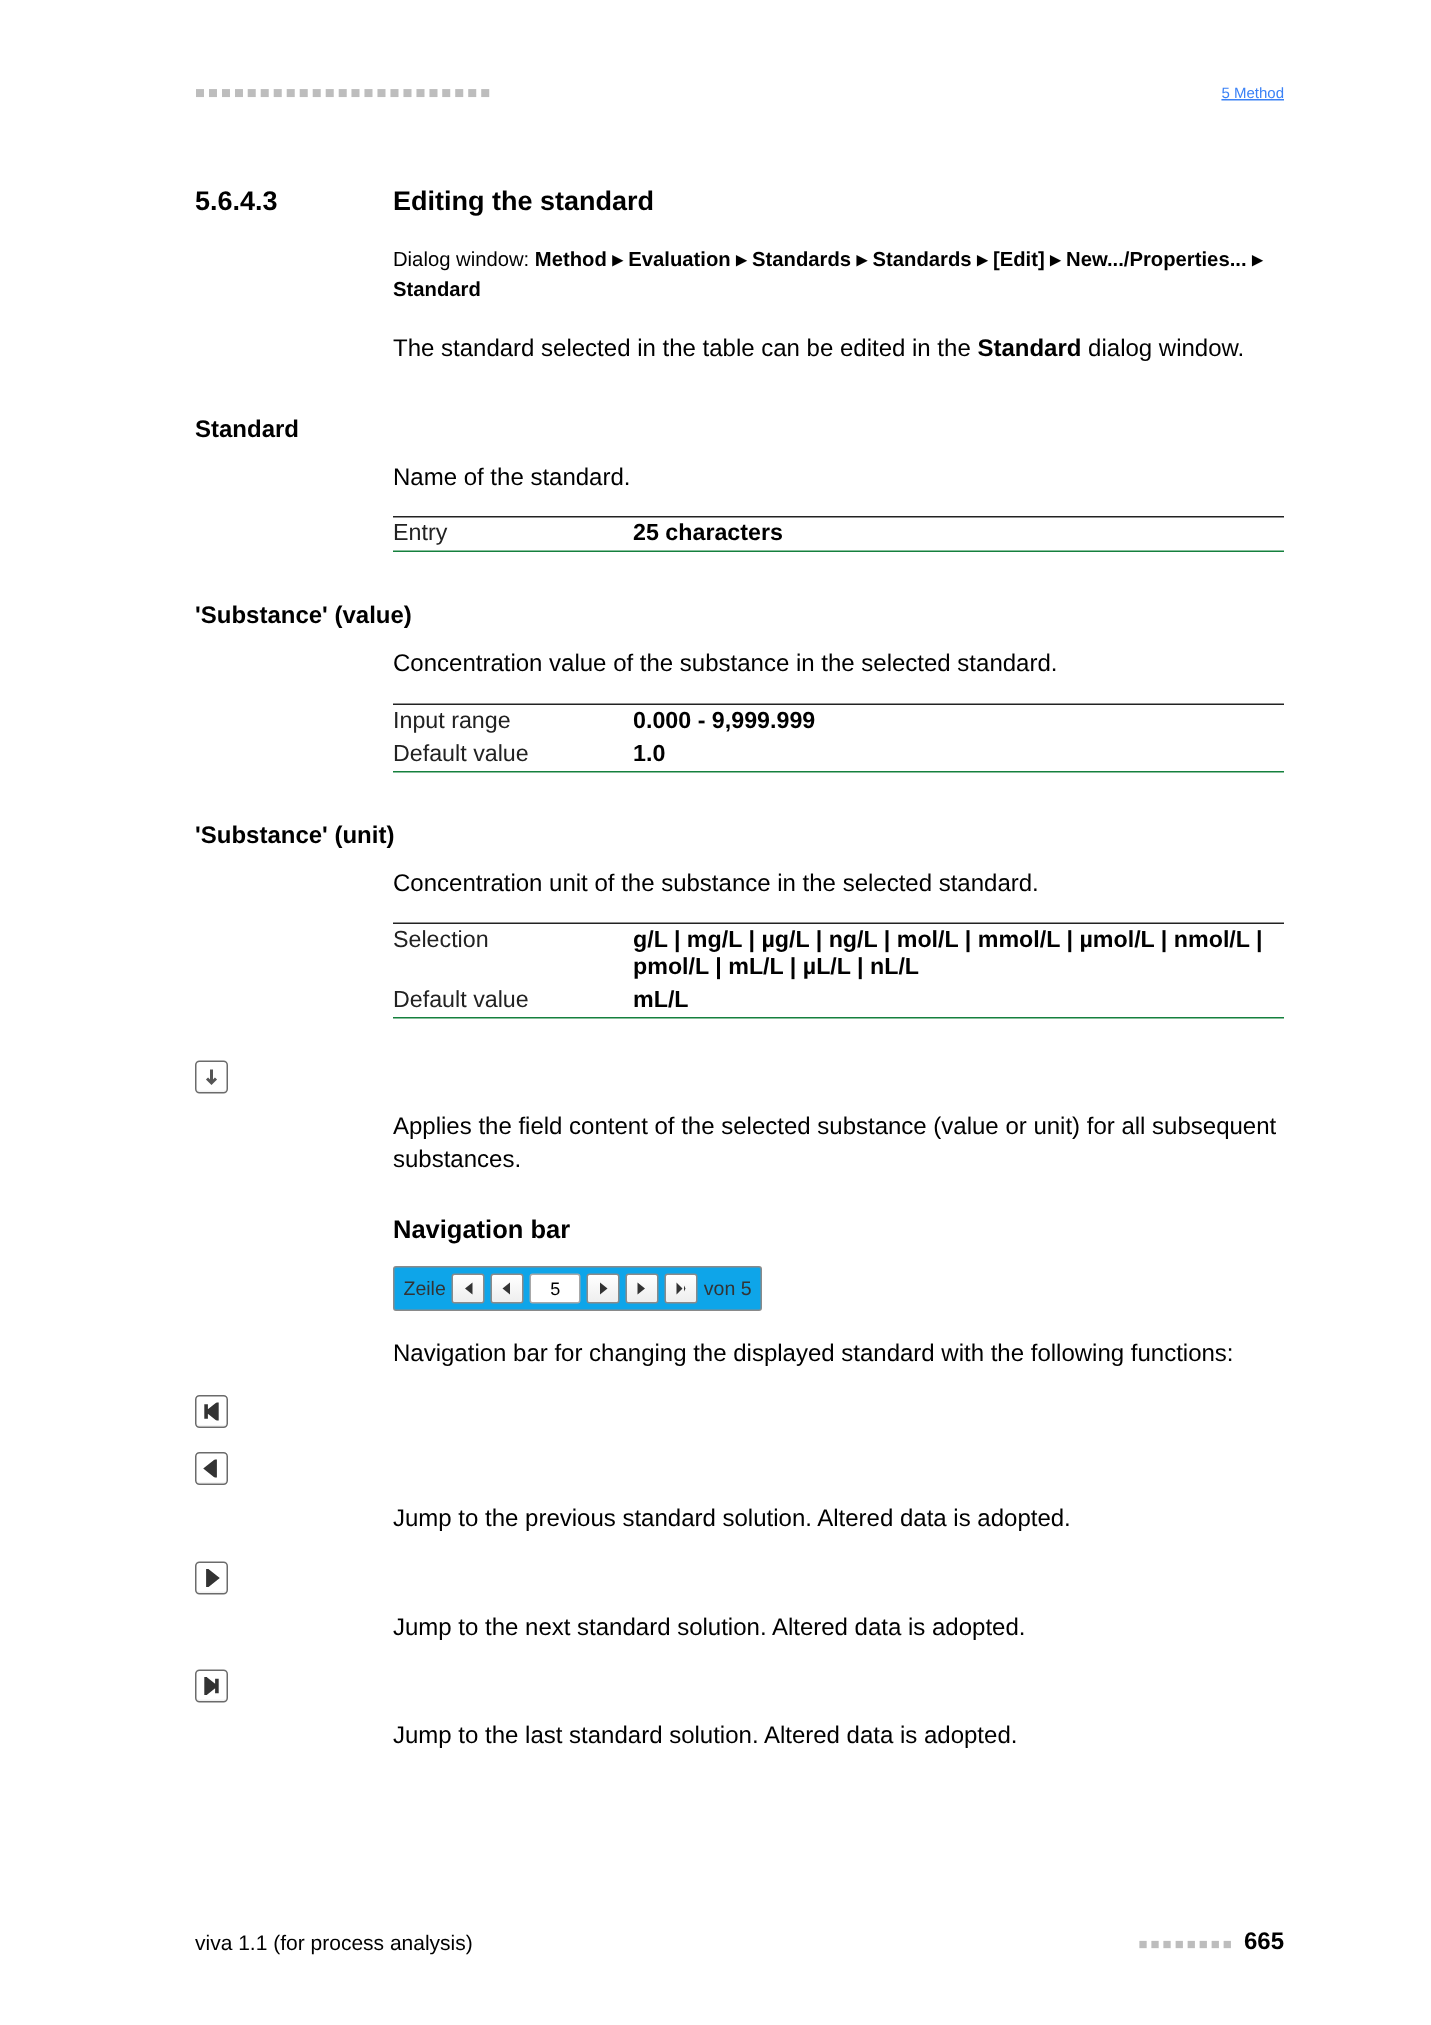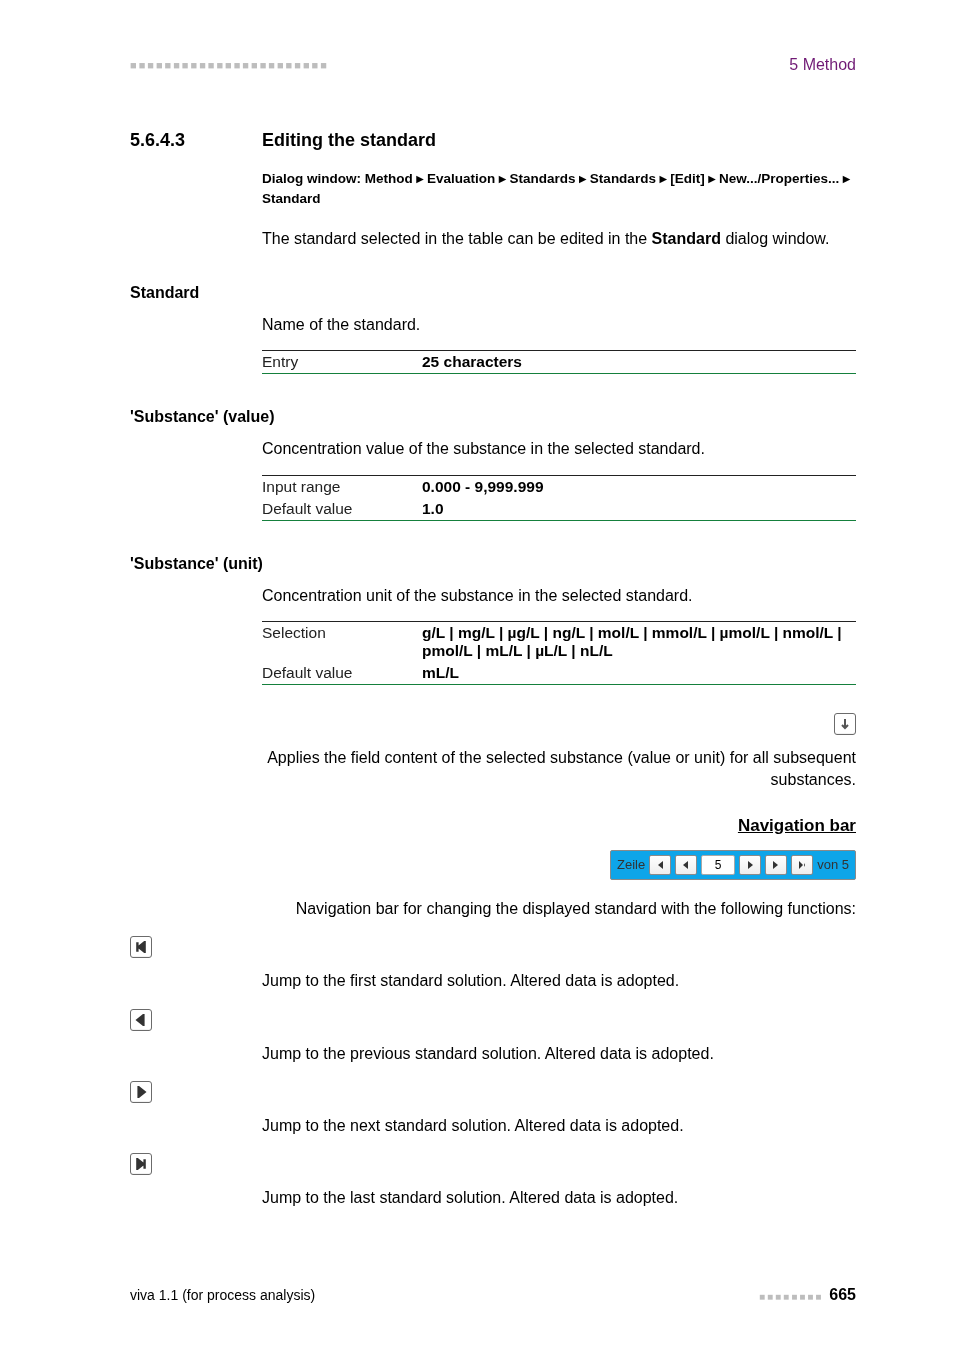"5 Method" .header-right { color: #701a75 -> #3b82f6; font-size: 16px -> 10px; text-decoration: none -> underline }
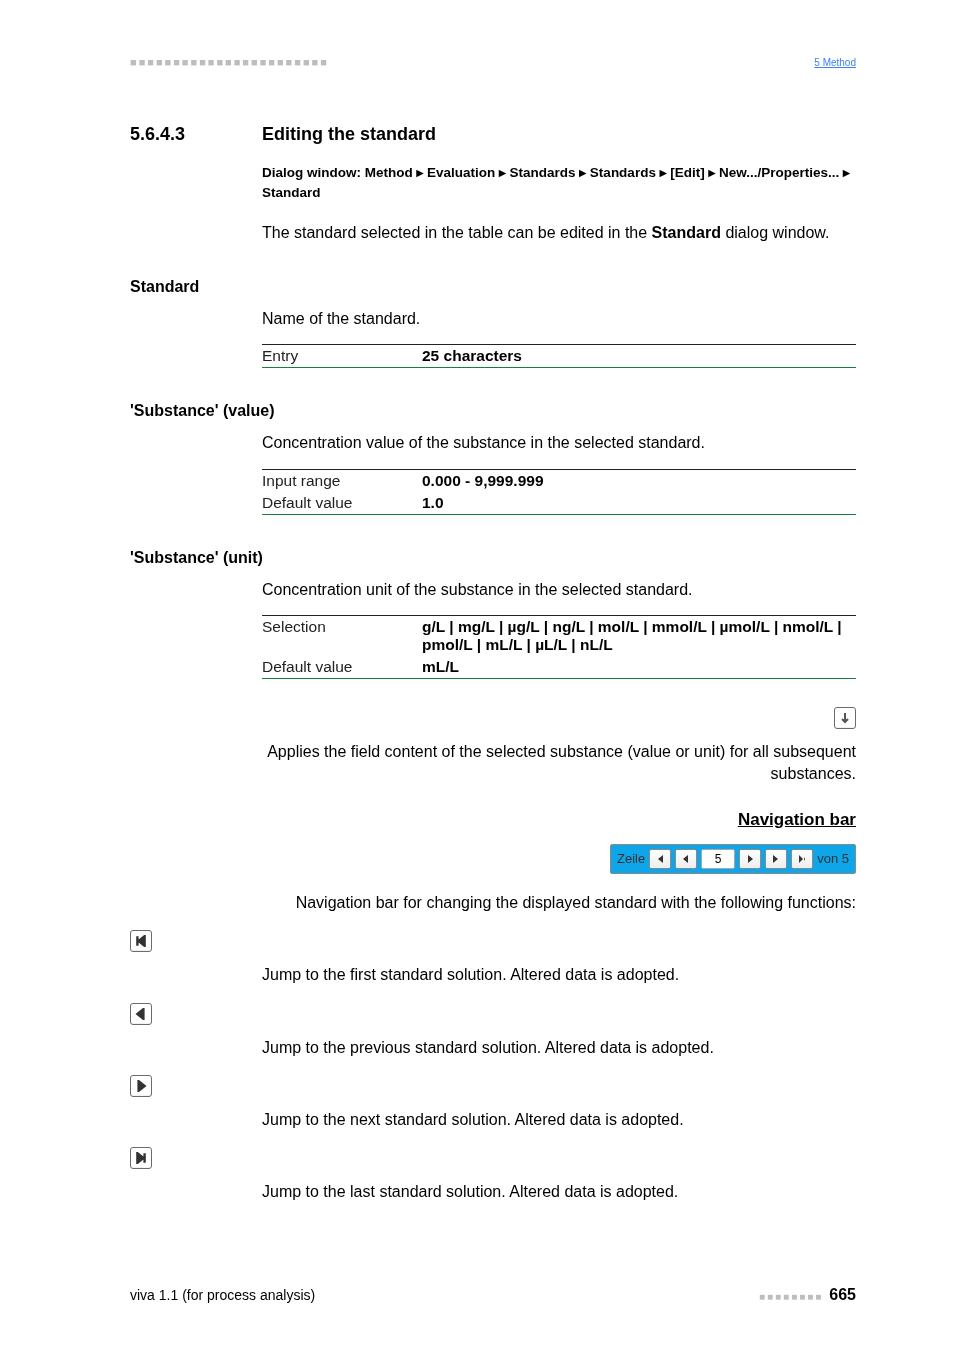"Dialog window:" .dialog-line .lbl { font-weight: 700 -> 400 }
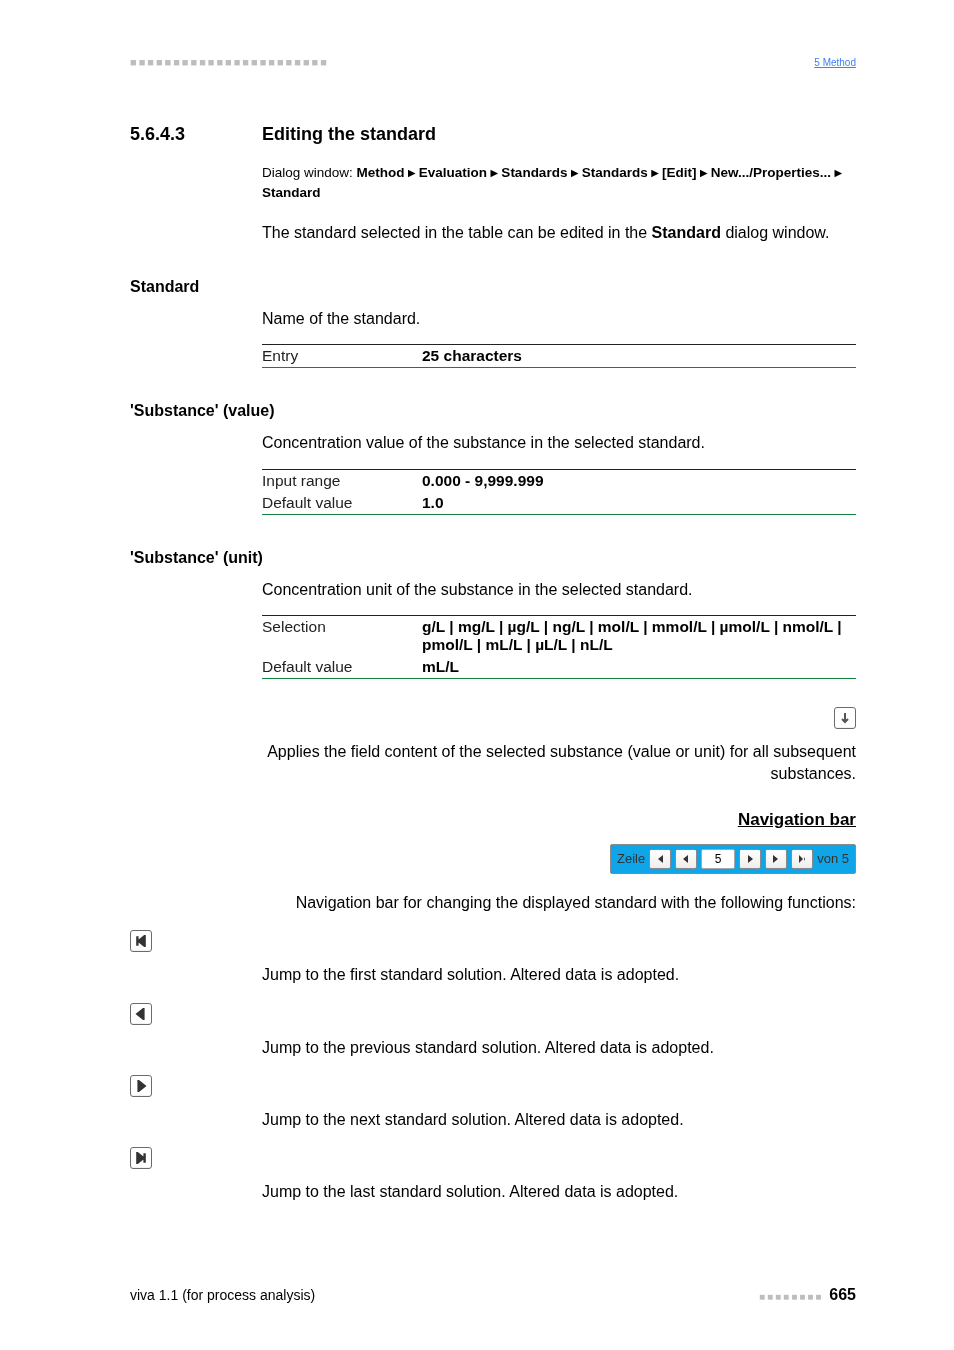"Applies the field content of" div.content-col { text-align: right -> none }
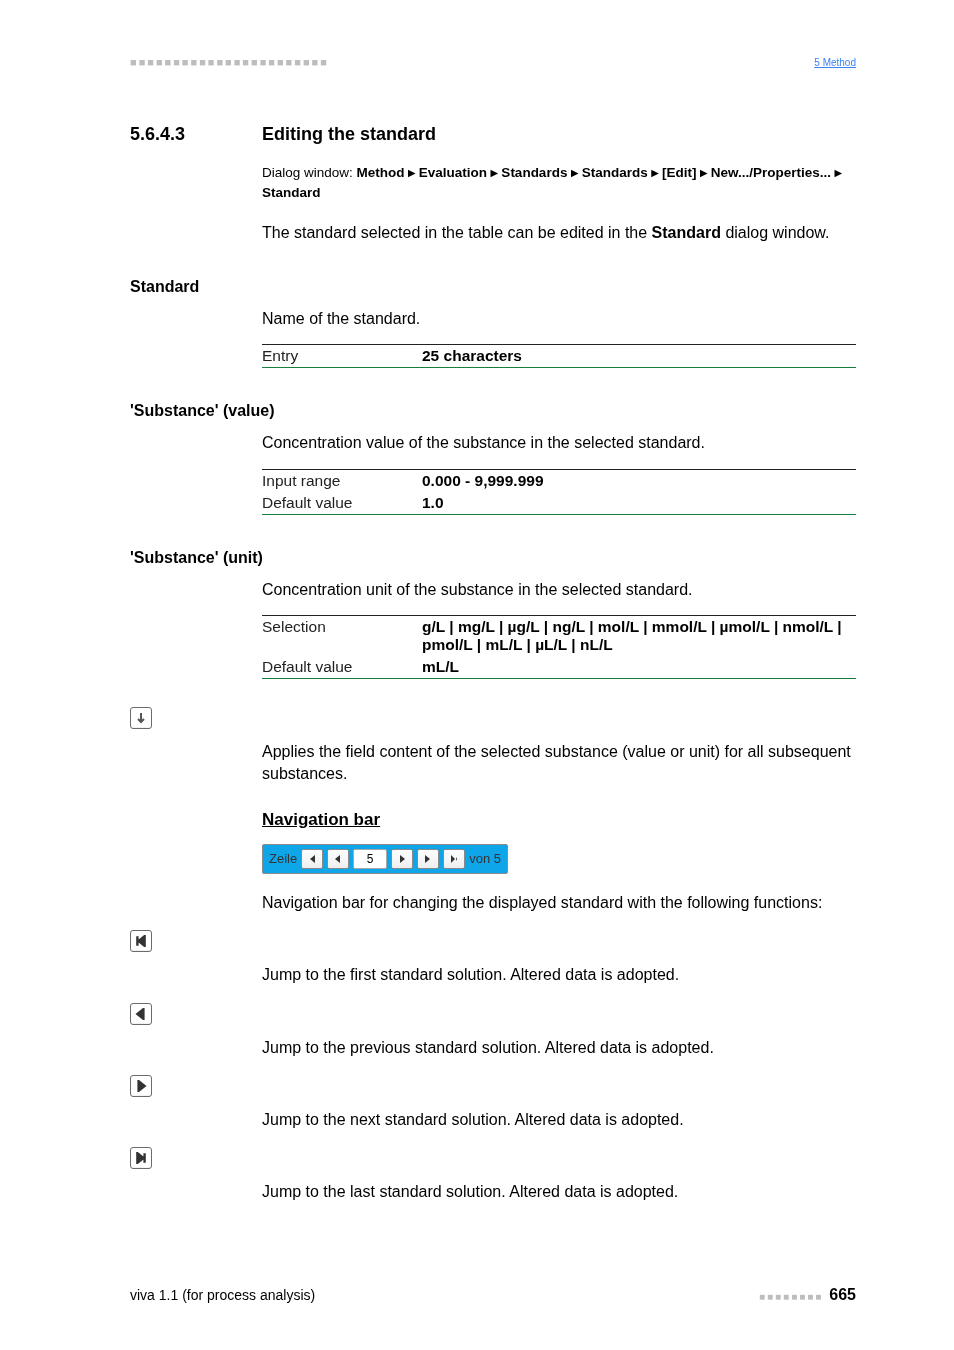"Navigation bar" .subhead { text-decoration: underline -> none }
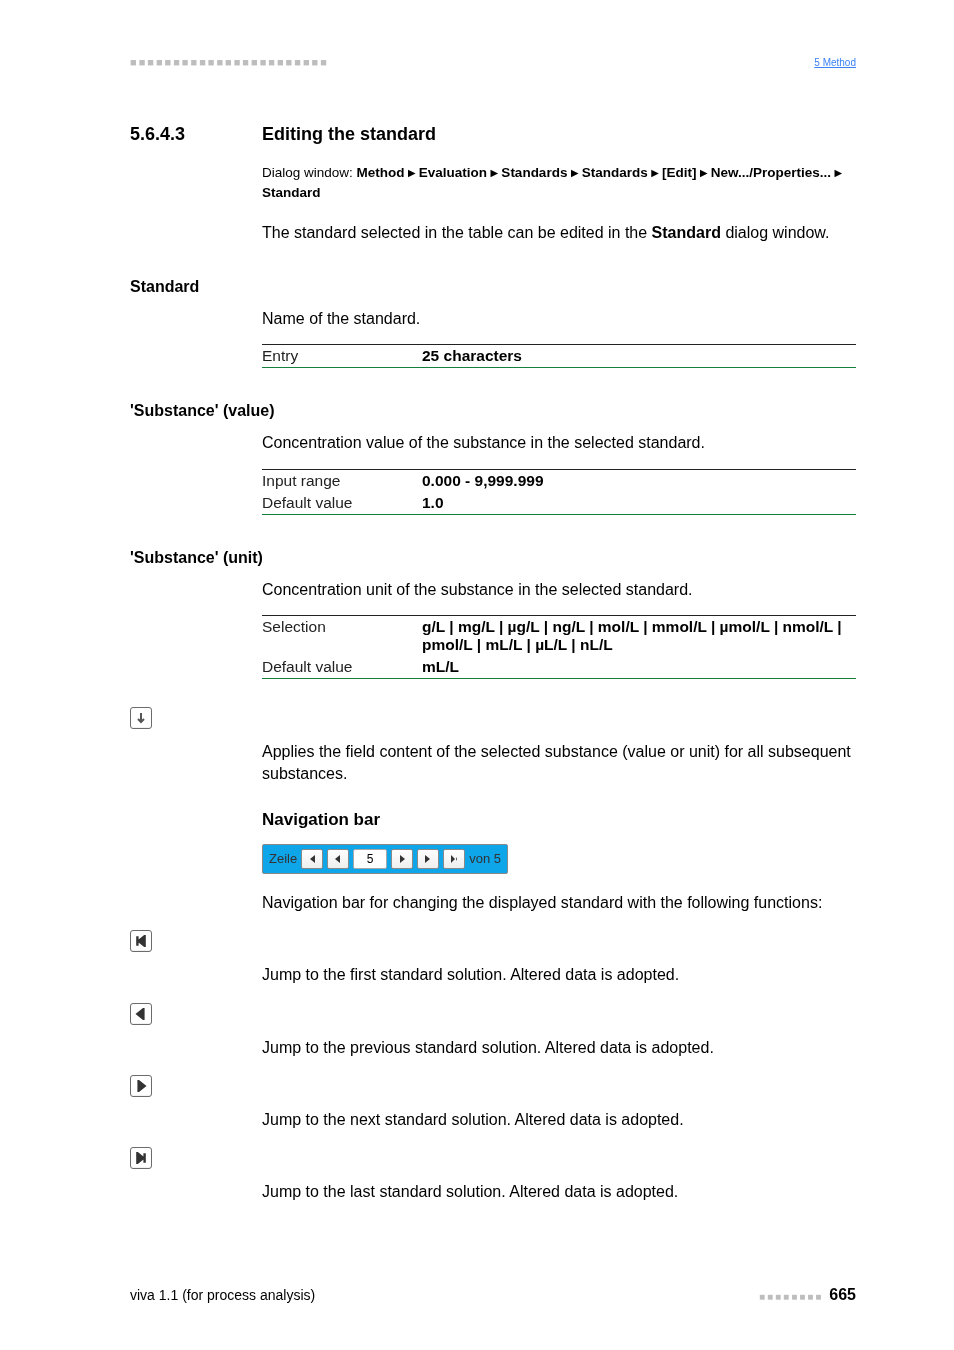"Jump to the first standard" div.seq-desc { html: <div>Jump to the first standard solution. Altered data is adopted.</div> -> none }
